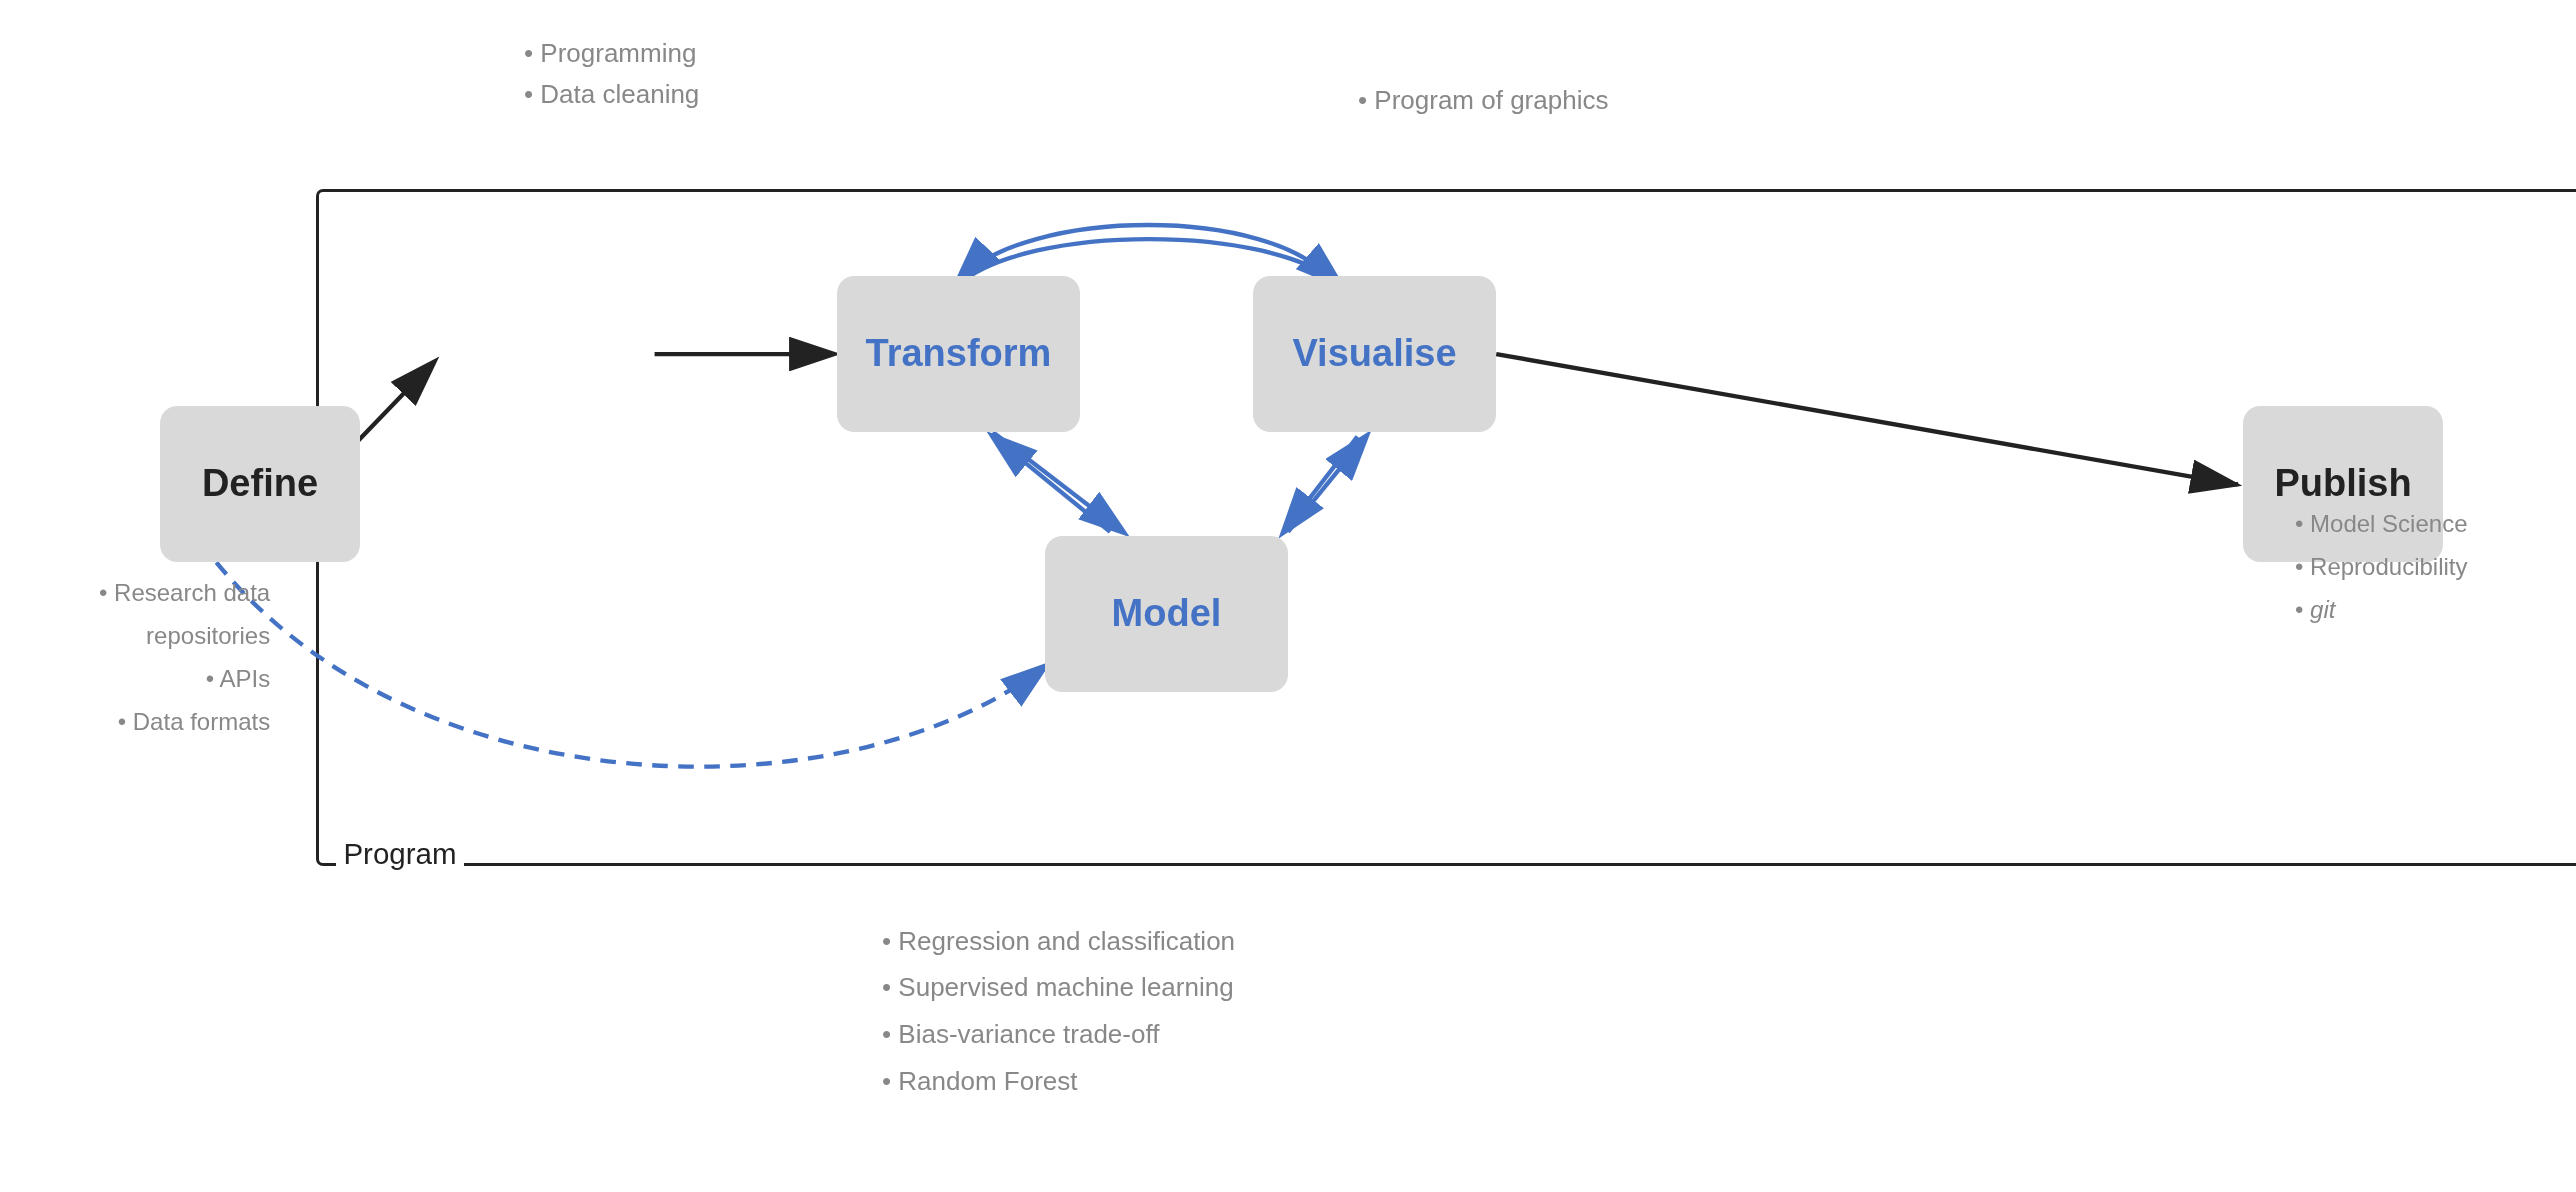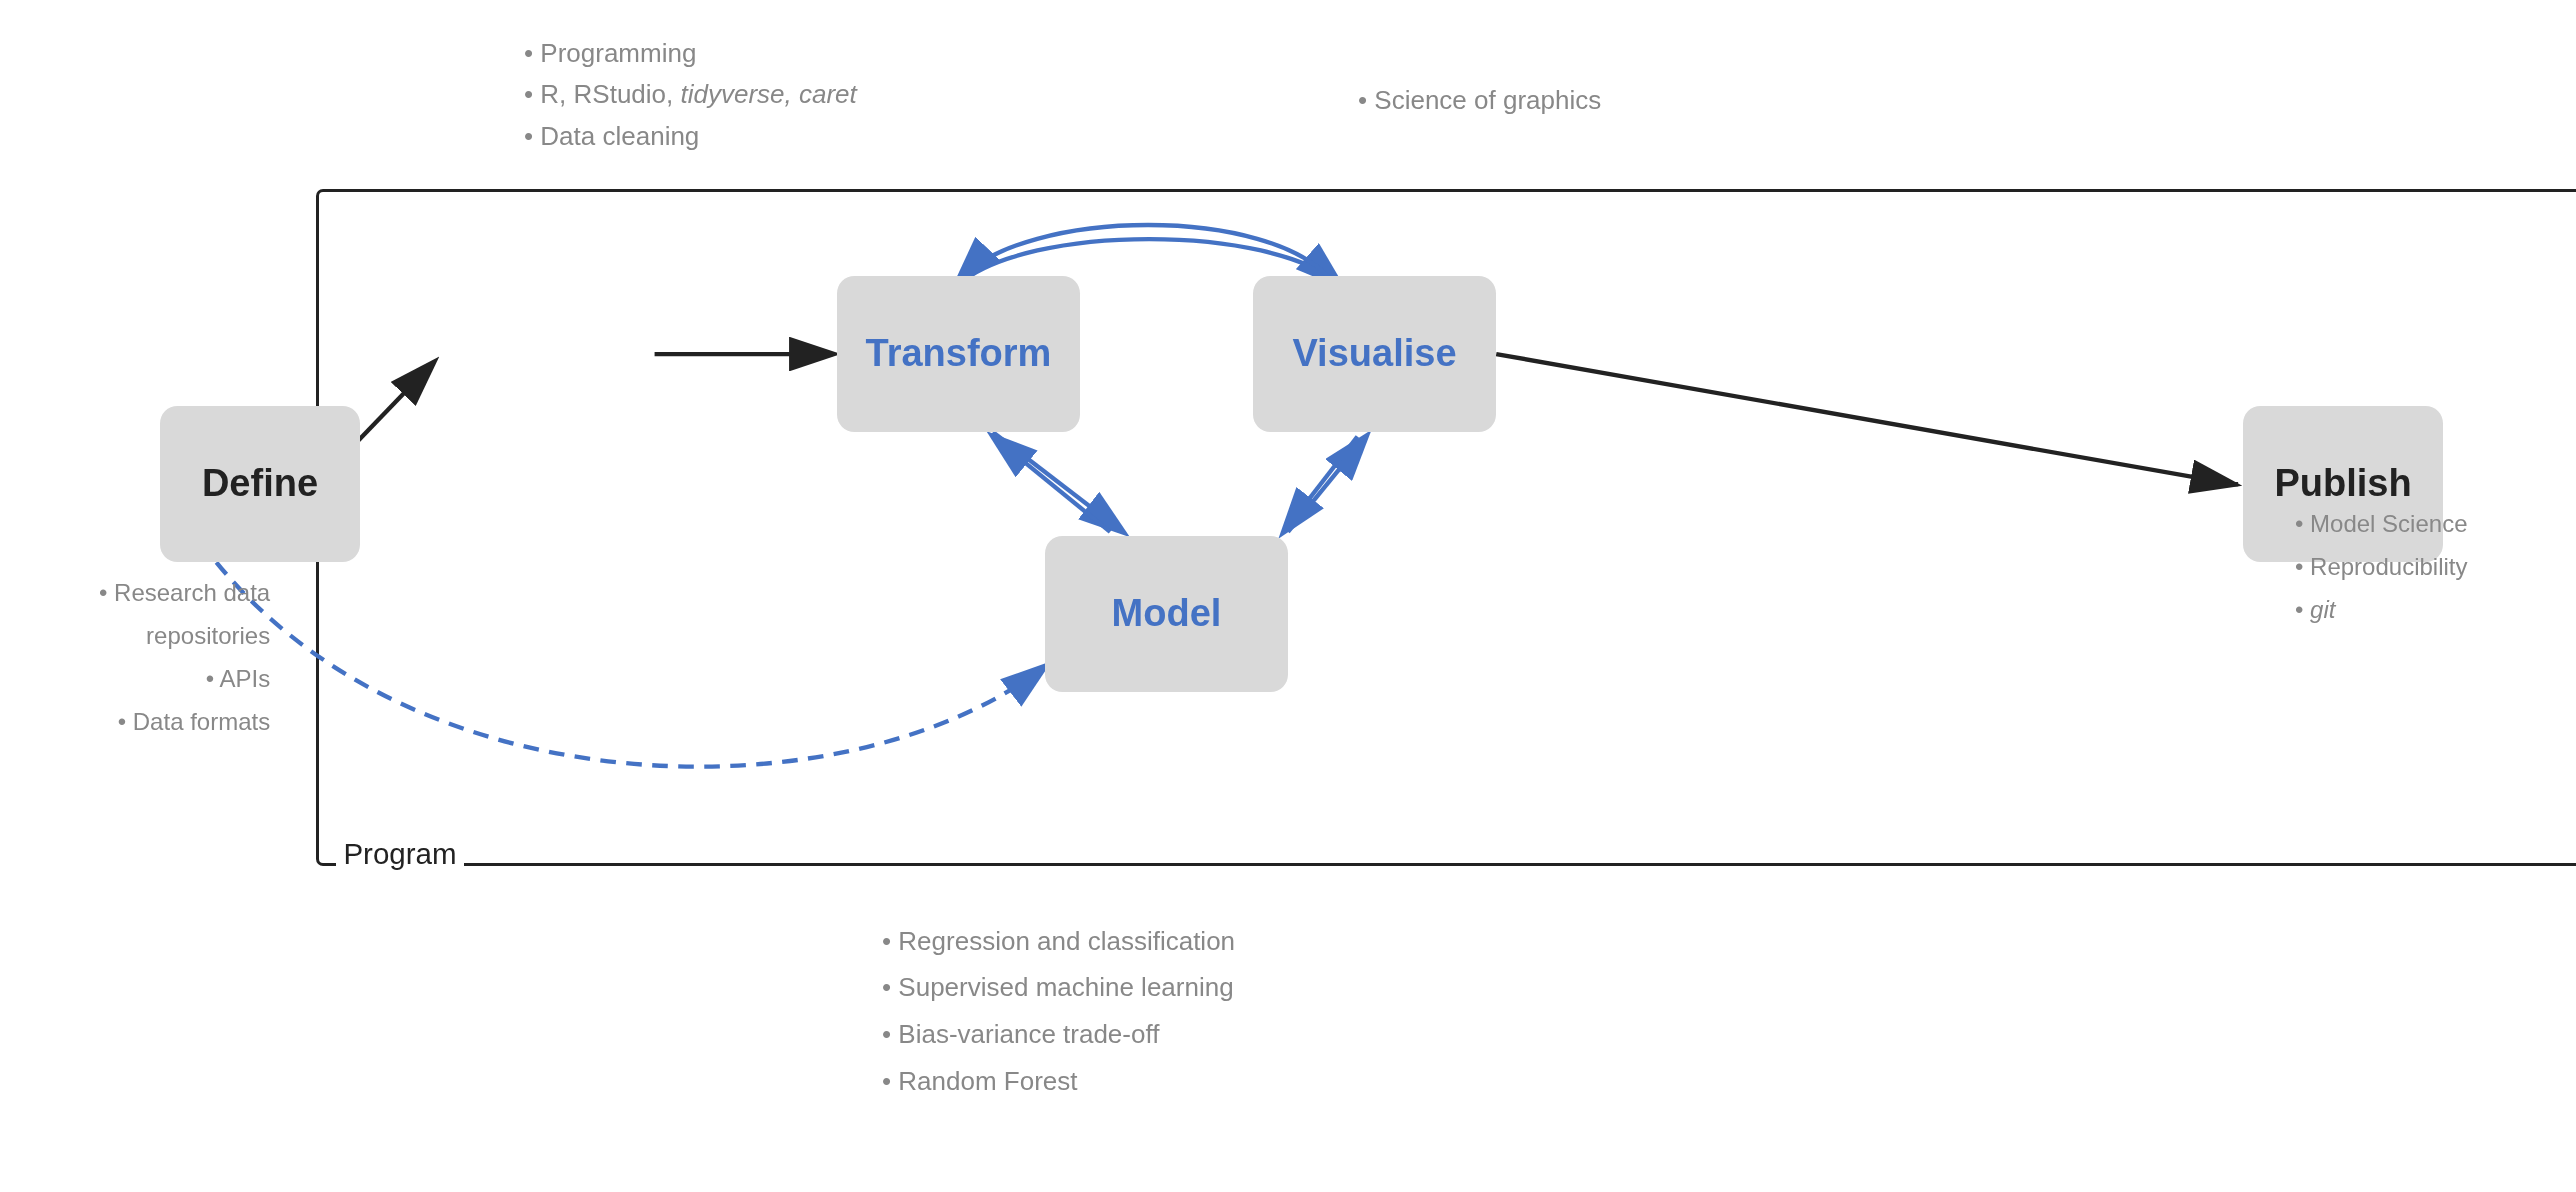"• R, RStudio, tidyverse, caret" div { html: <div>• R, RStudio, <em>tidyverse, caret</em></div> -> none }
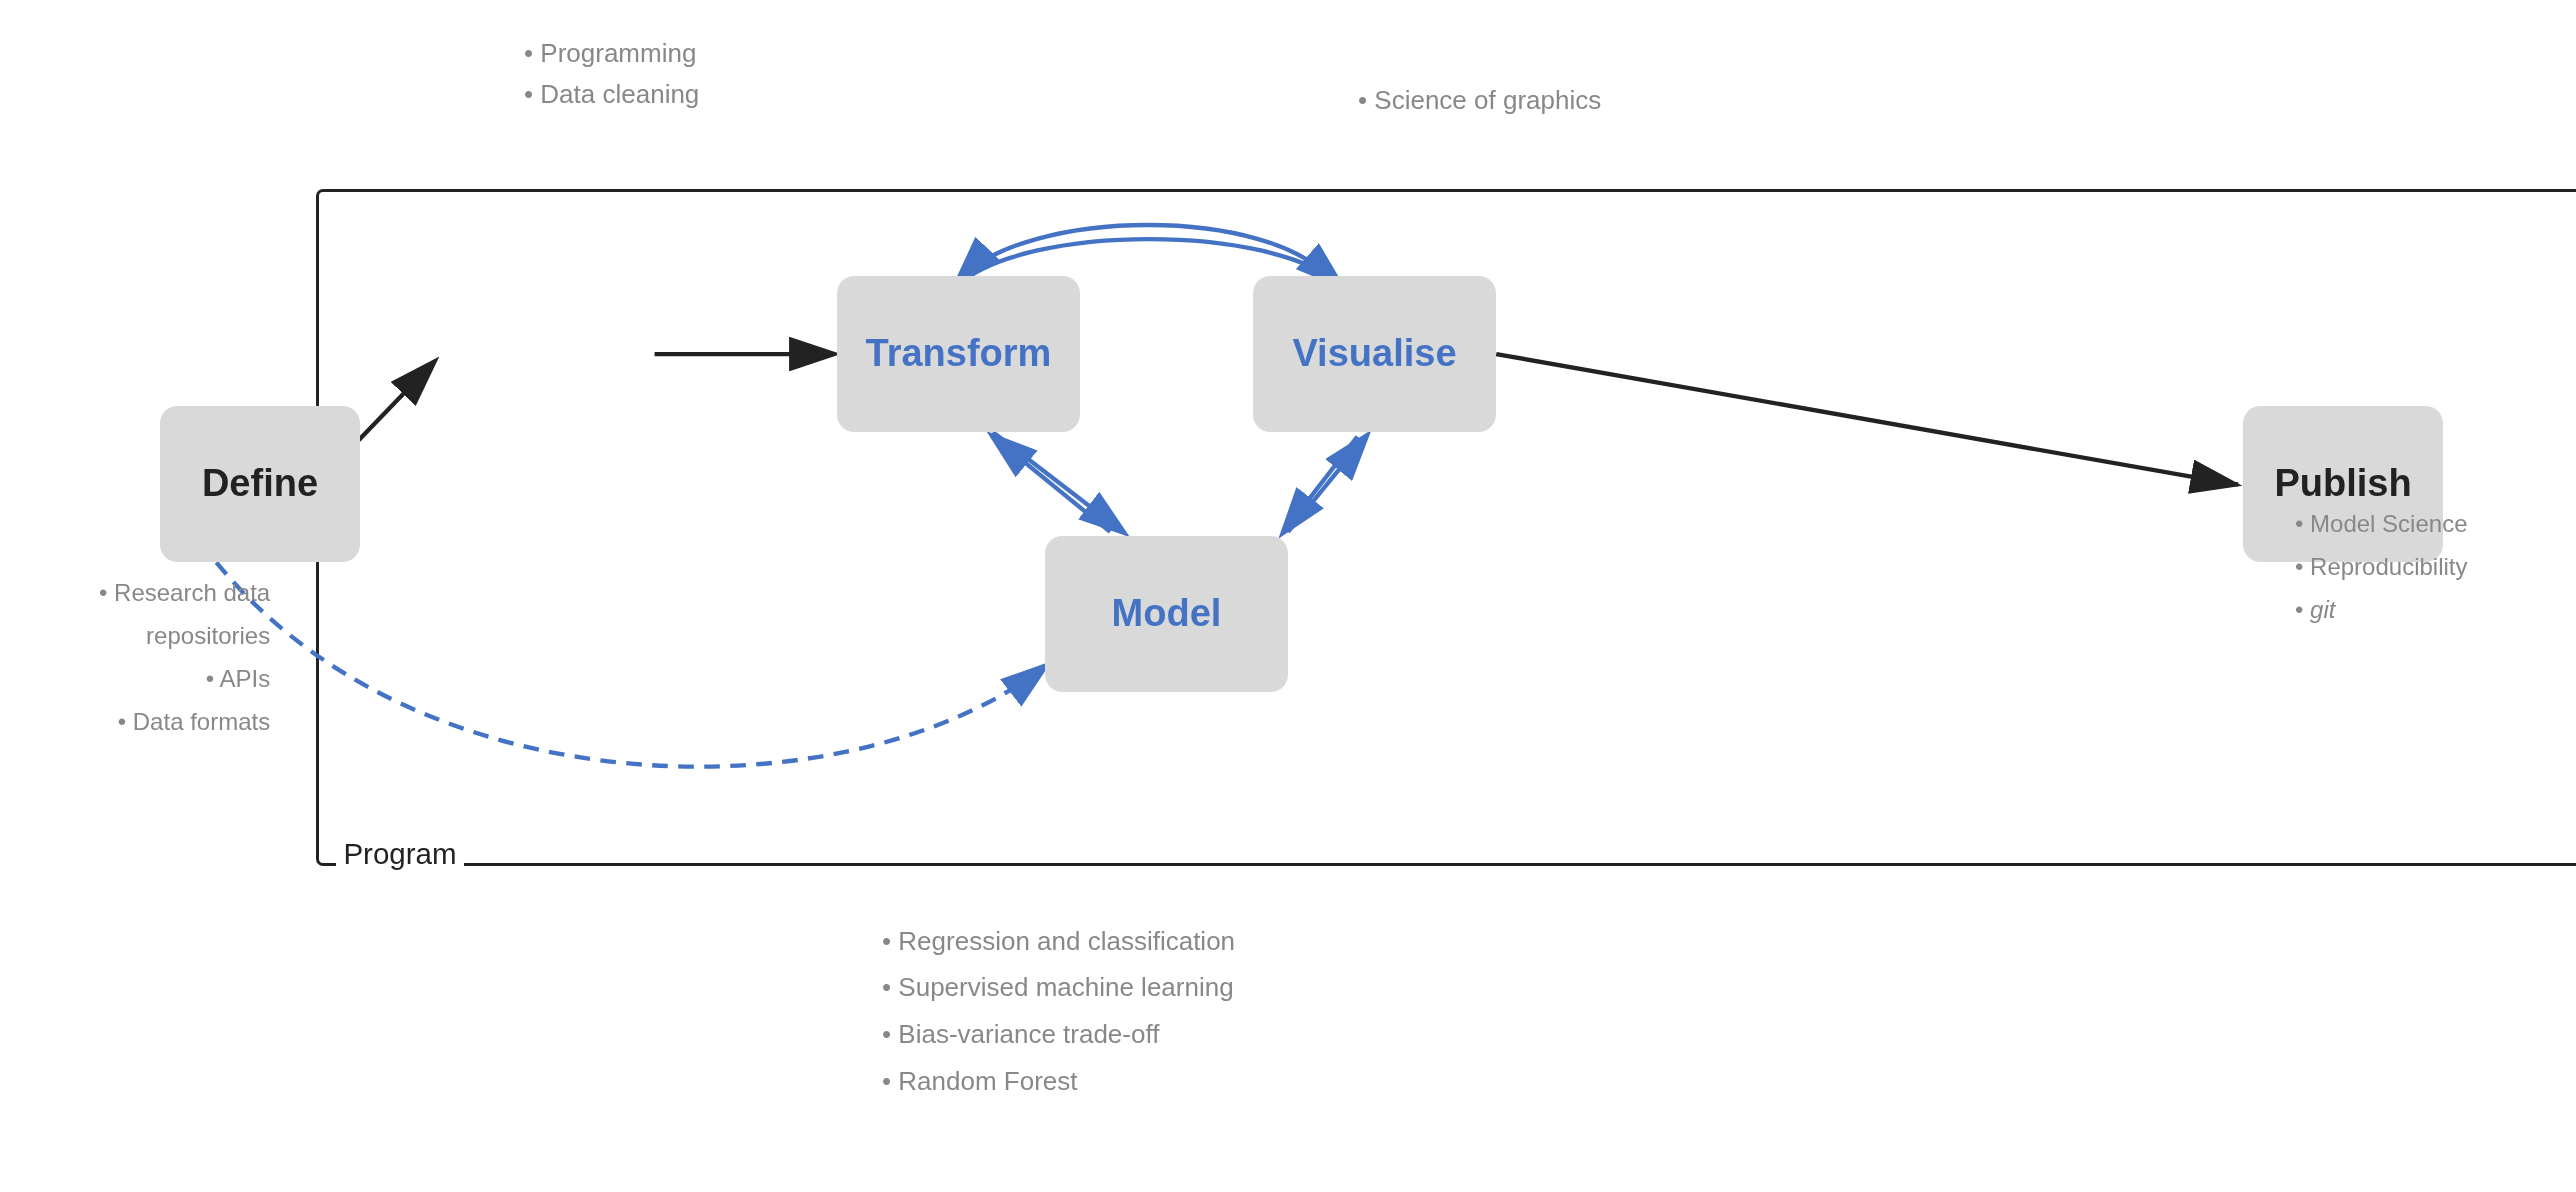"• Science of graphics" div { text: Science -> Program }
